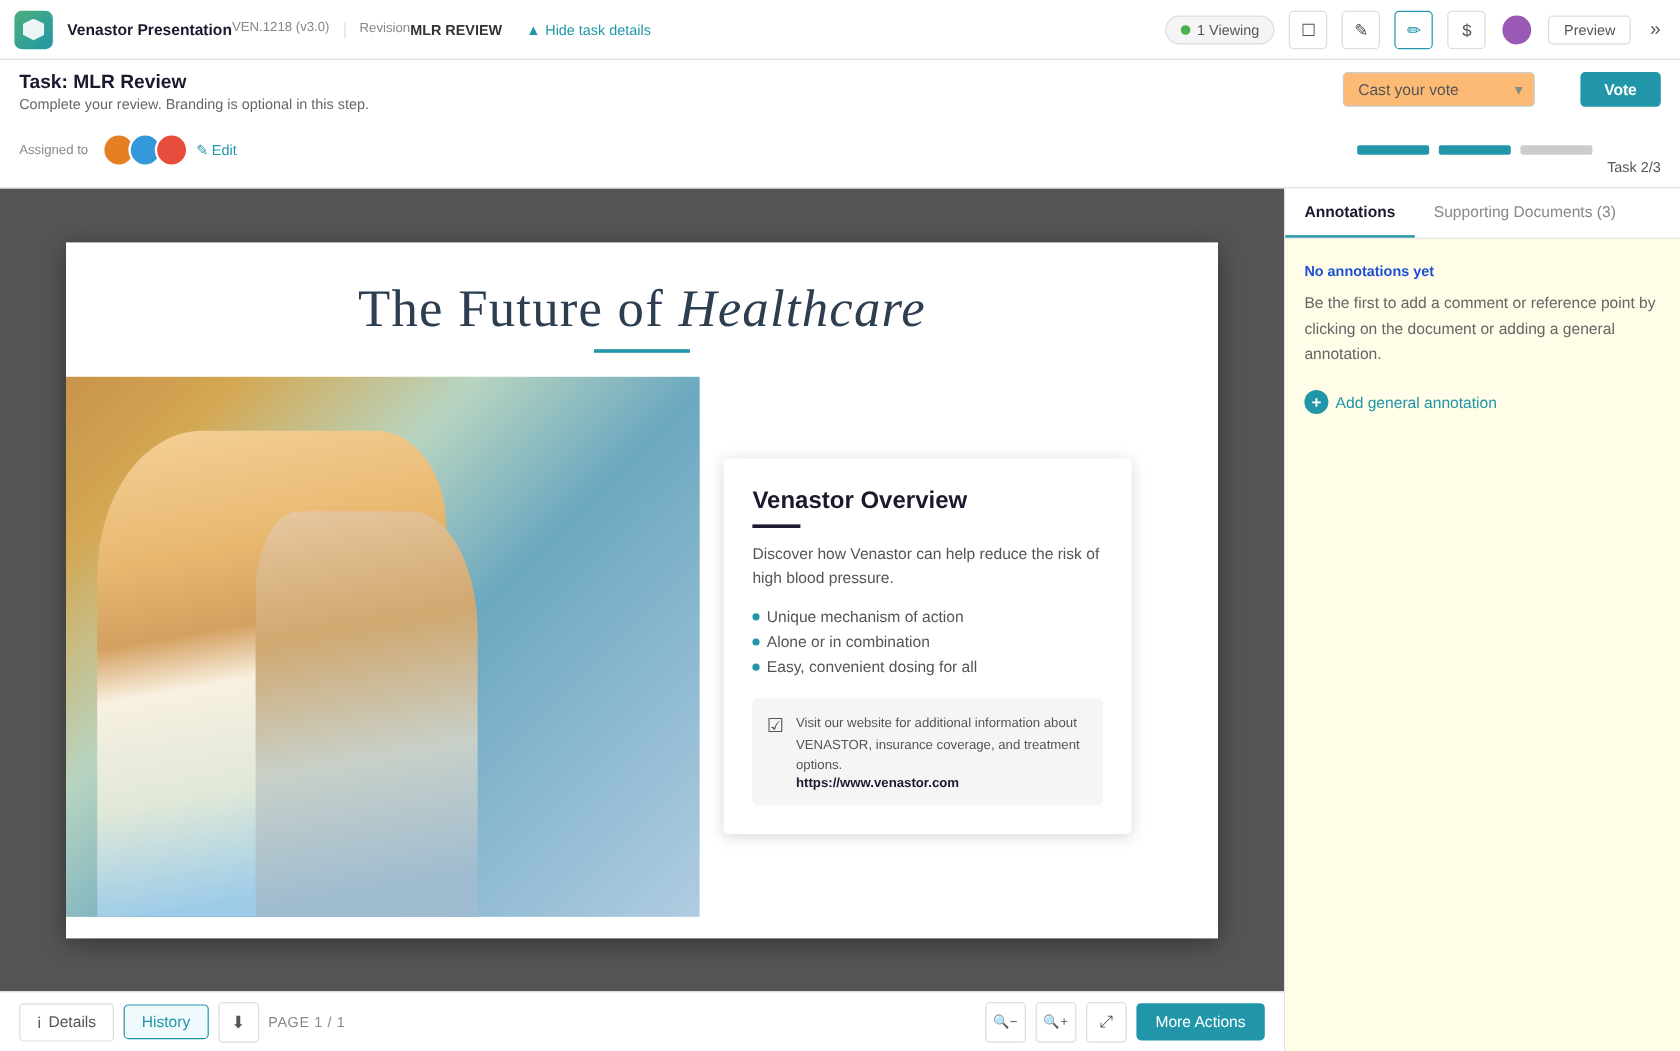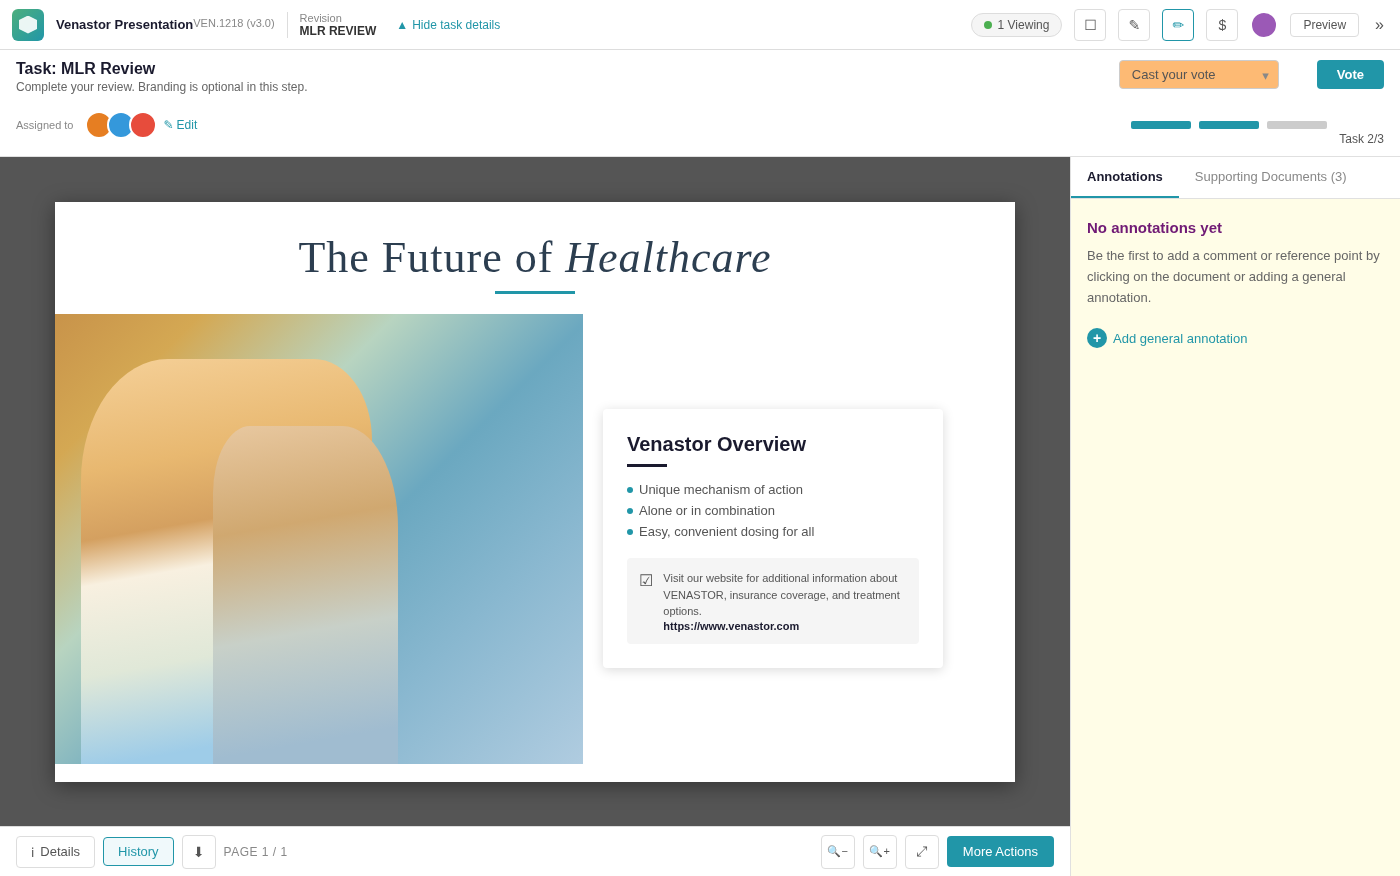"Revision" .revision-info { flex-direction: column -> row }
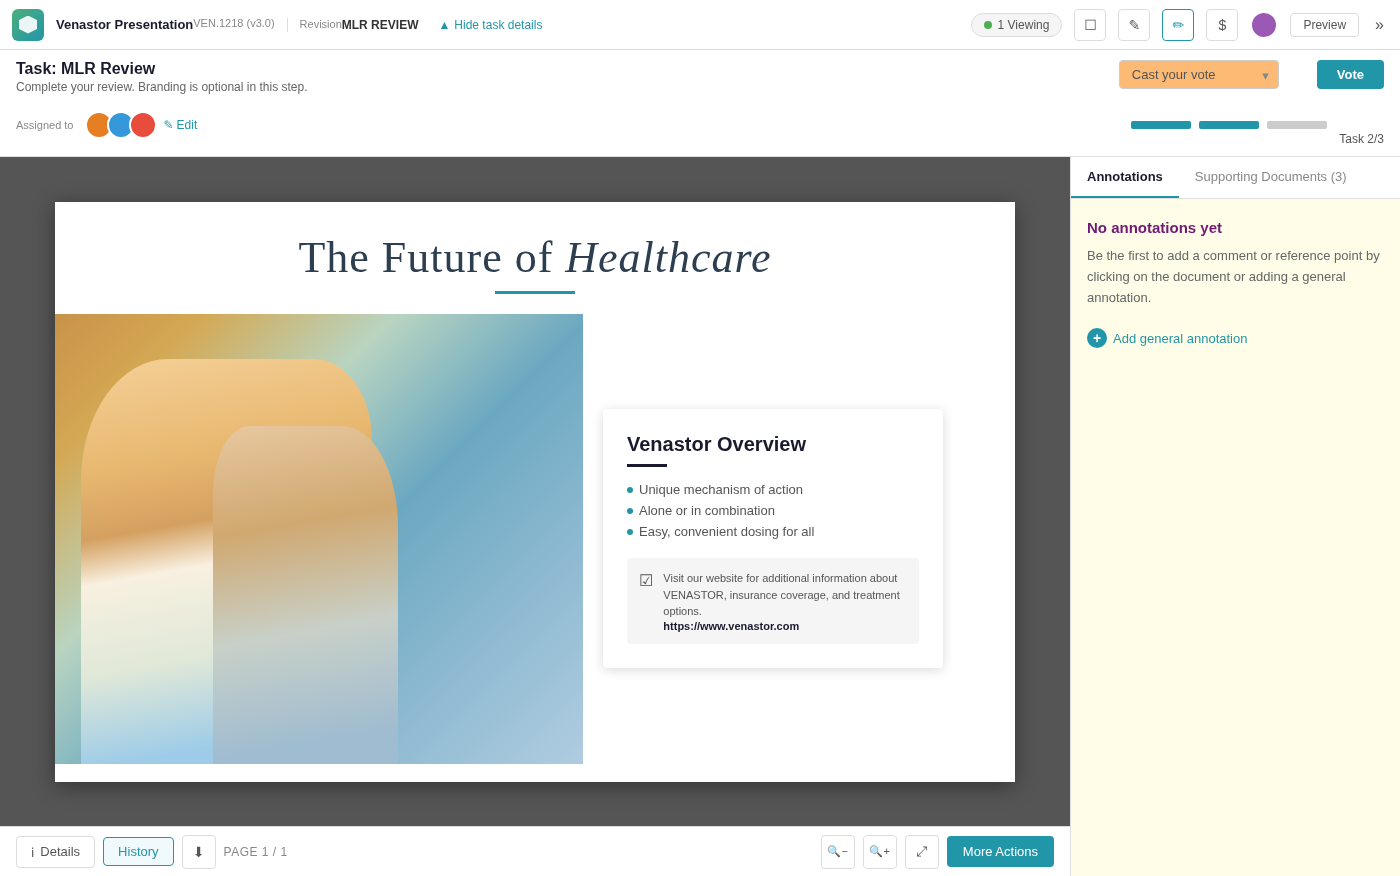"No annotations yet" .no-annotations-title { color: #701a75 -> #1d4ed8; font-size: 15px -> 12px }
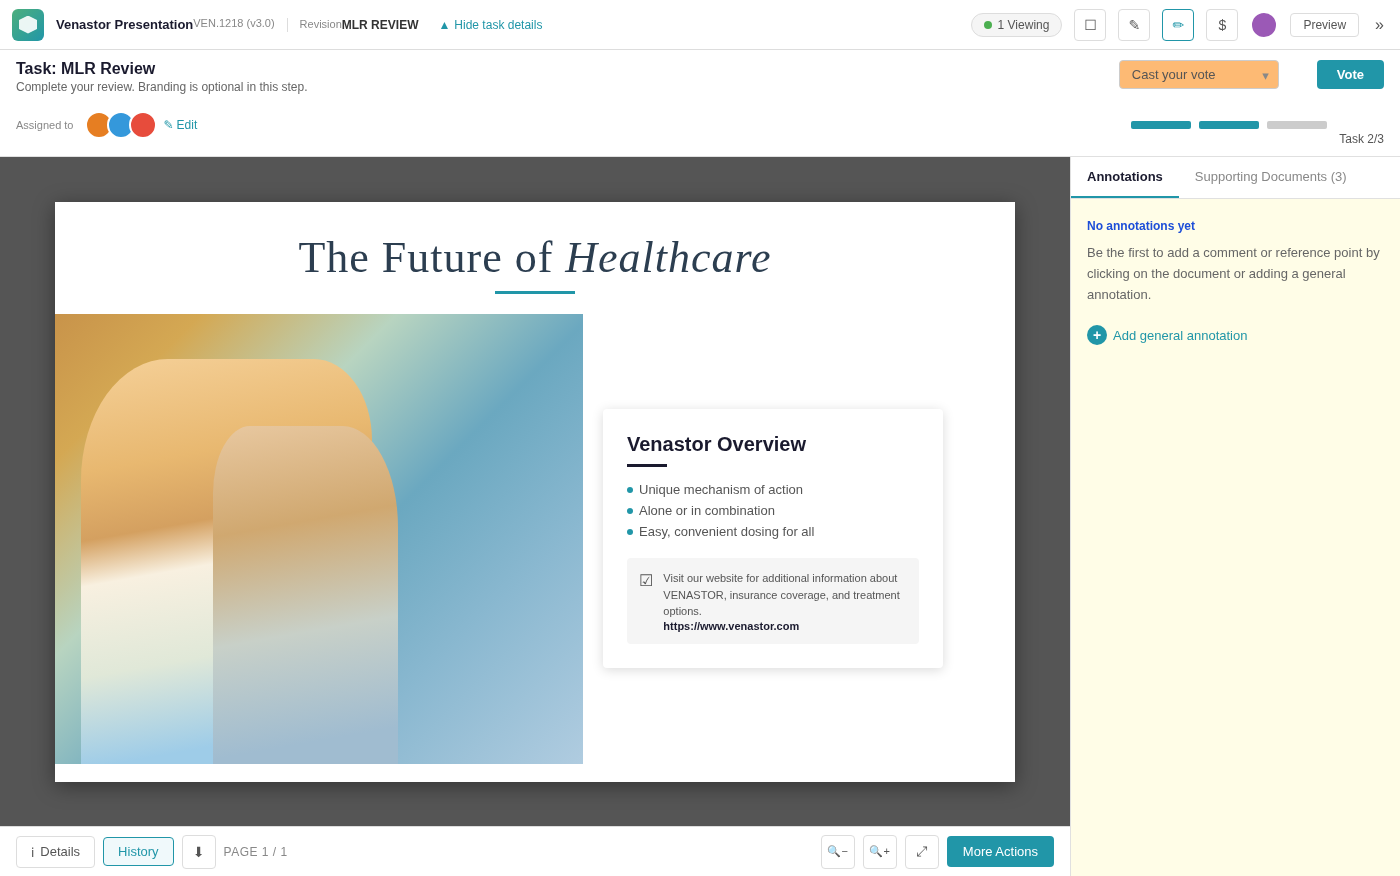"Discover how Venastor can help" div.content-card-desc { html: none -> <div>Discover how Venastor can help reduce the risk of high blood pressure.</div> }
